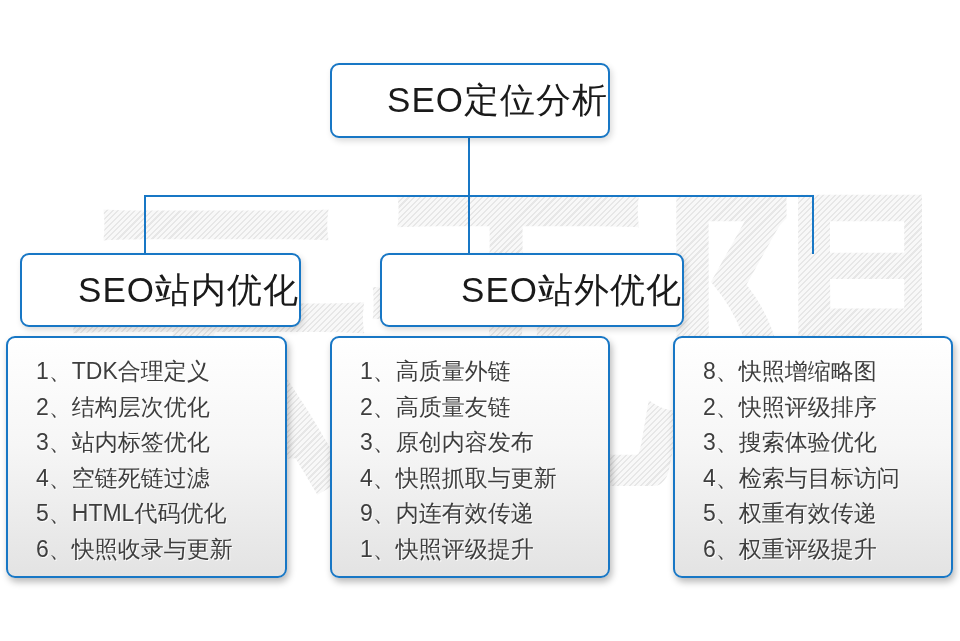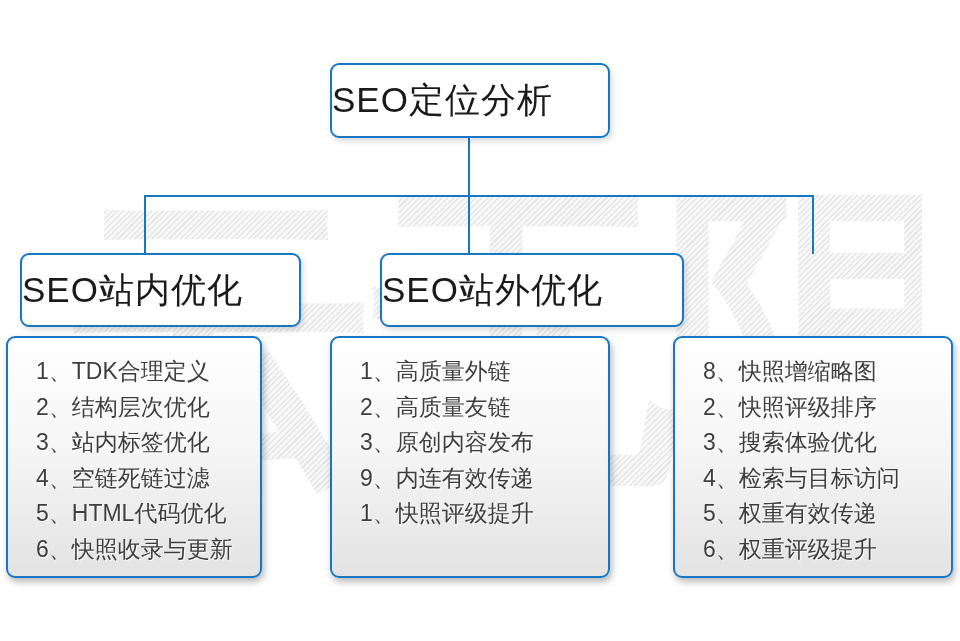"SEO定位分析" .node { justify-content: flex-start -> flex-end }
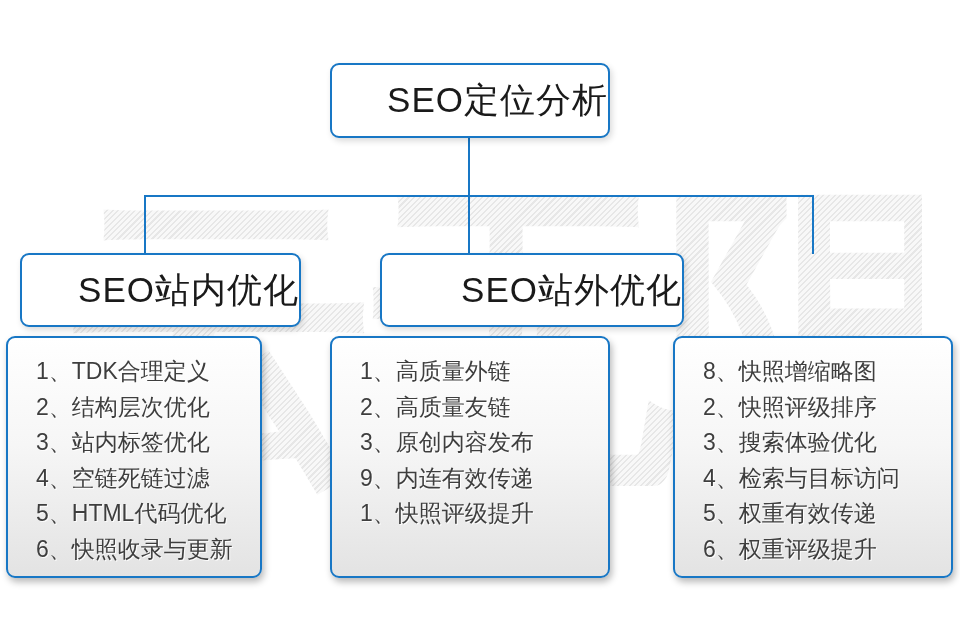"1、TDK合理定义" .panel { width: 256px -> 281px }
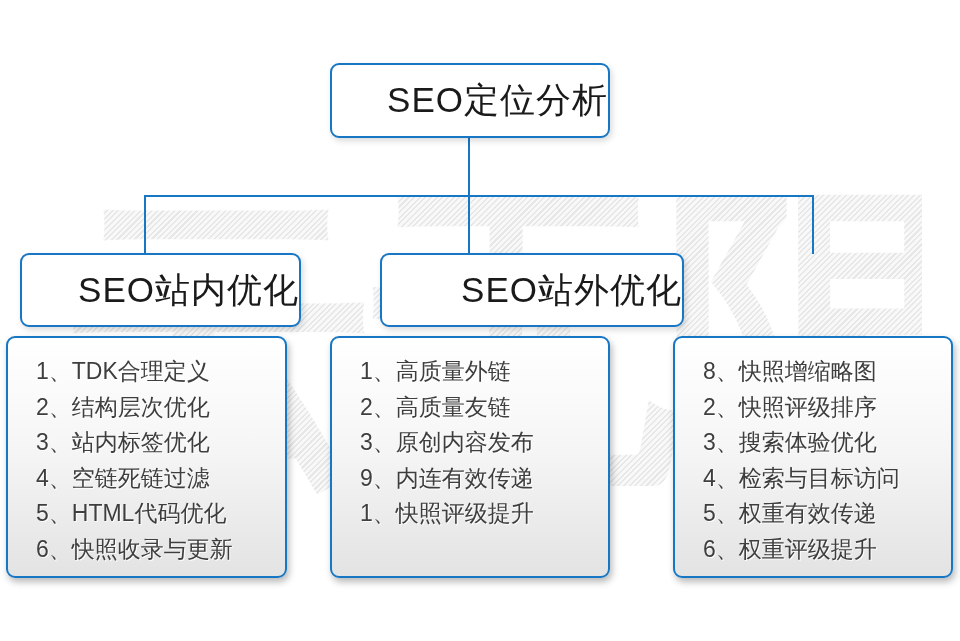"4、快照抓取与更新" div.list-item { html: none -> <div>4、快照抓取与更新</div> }
